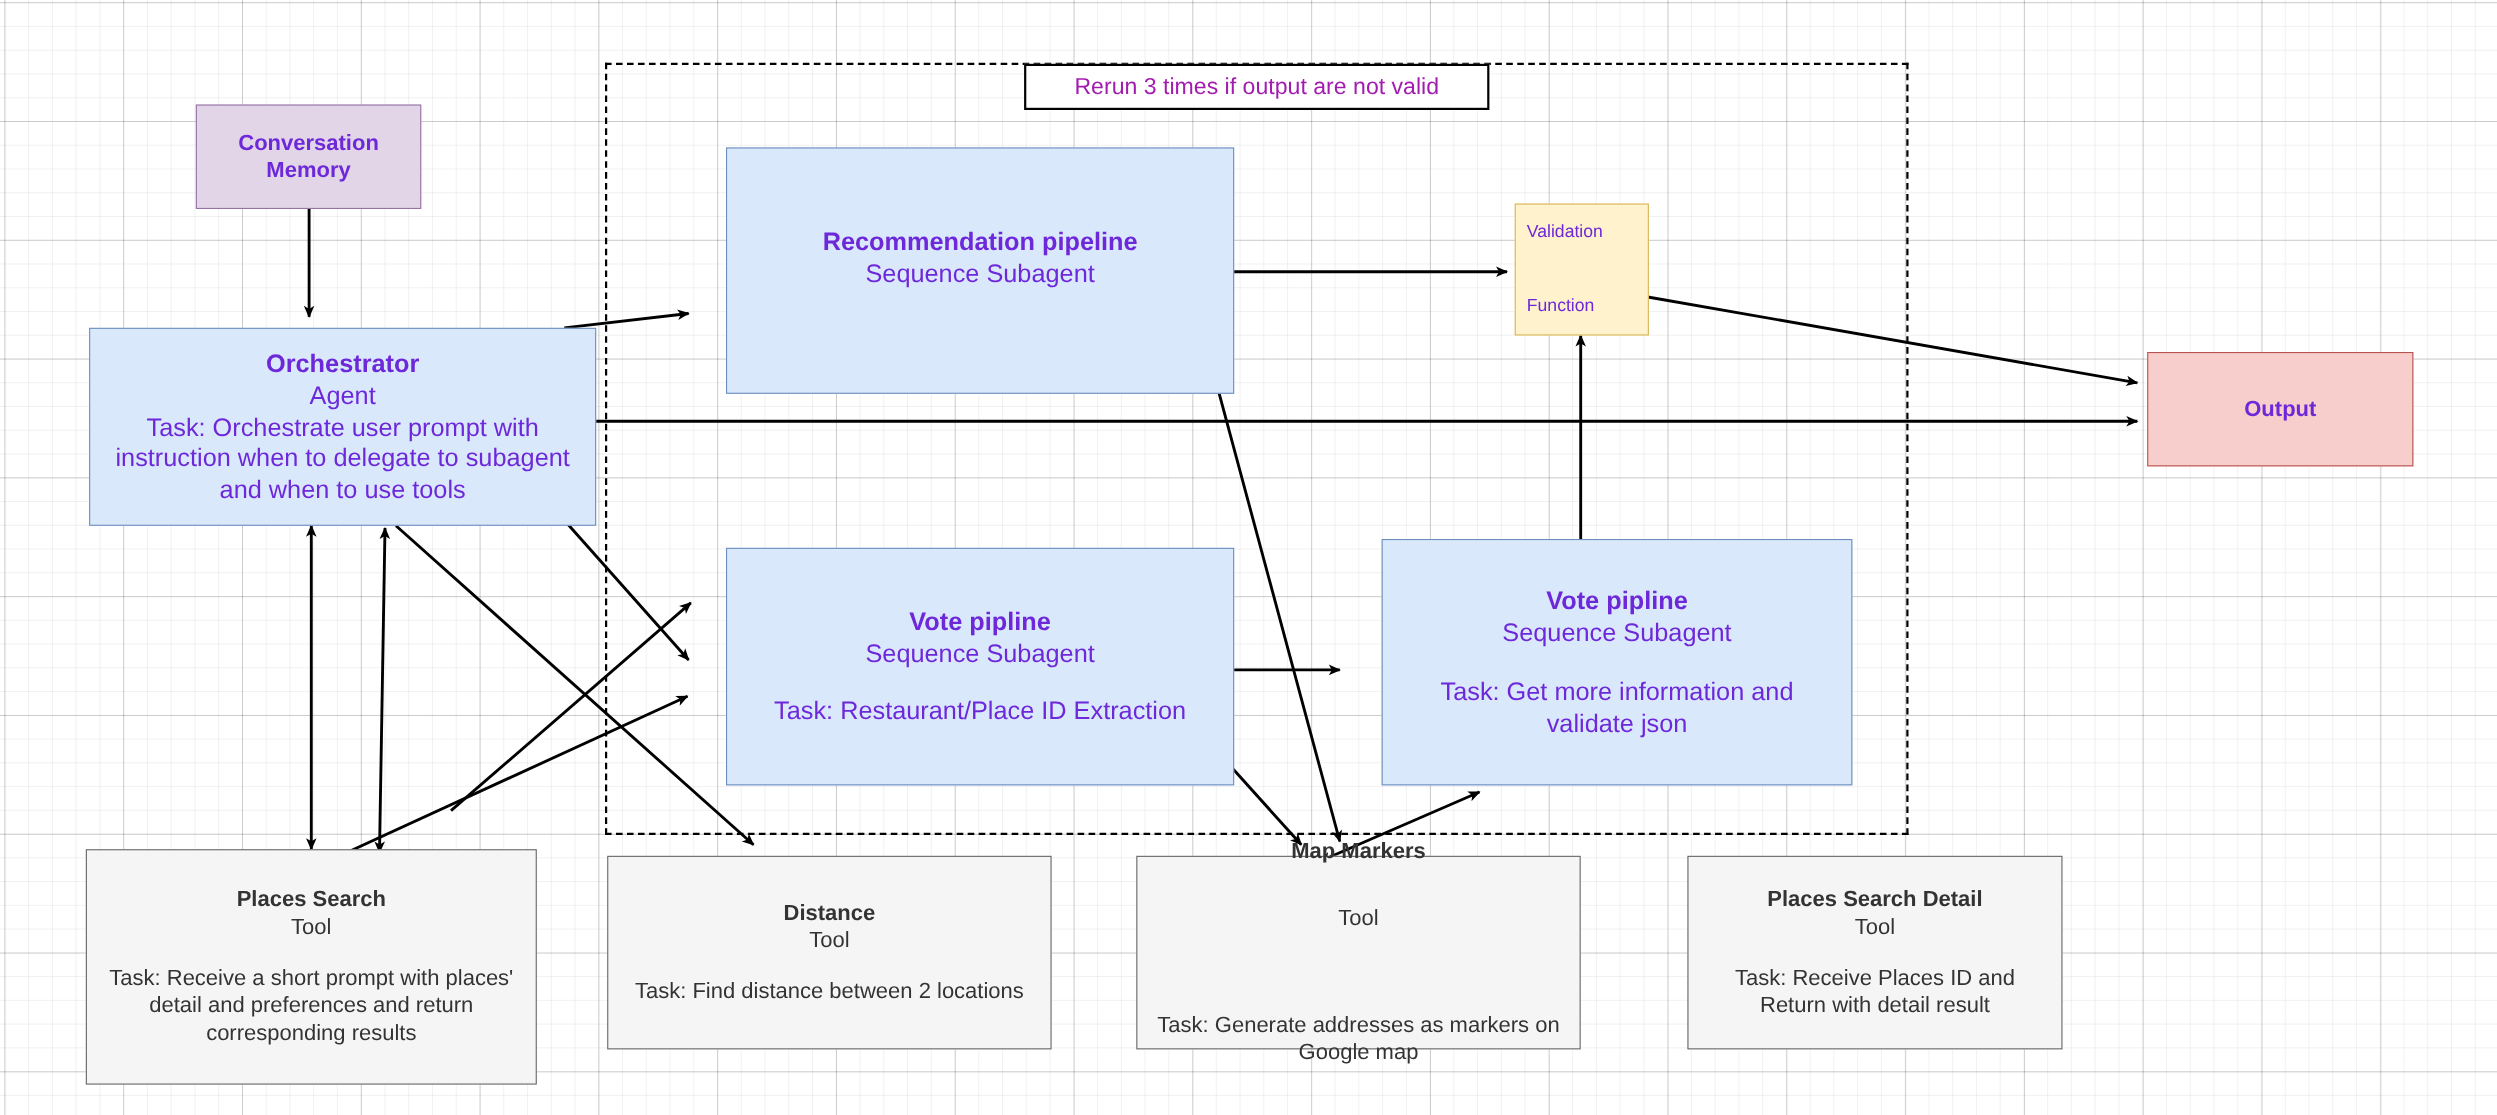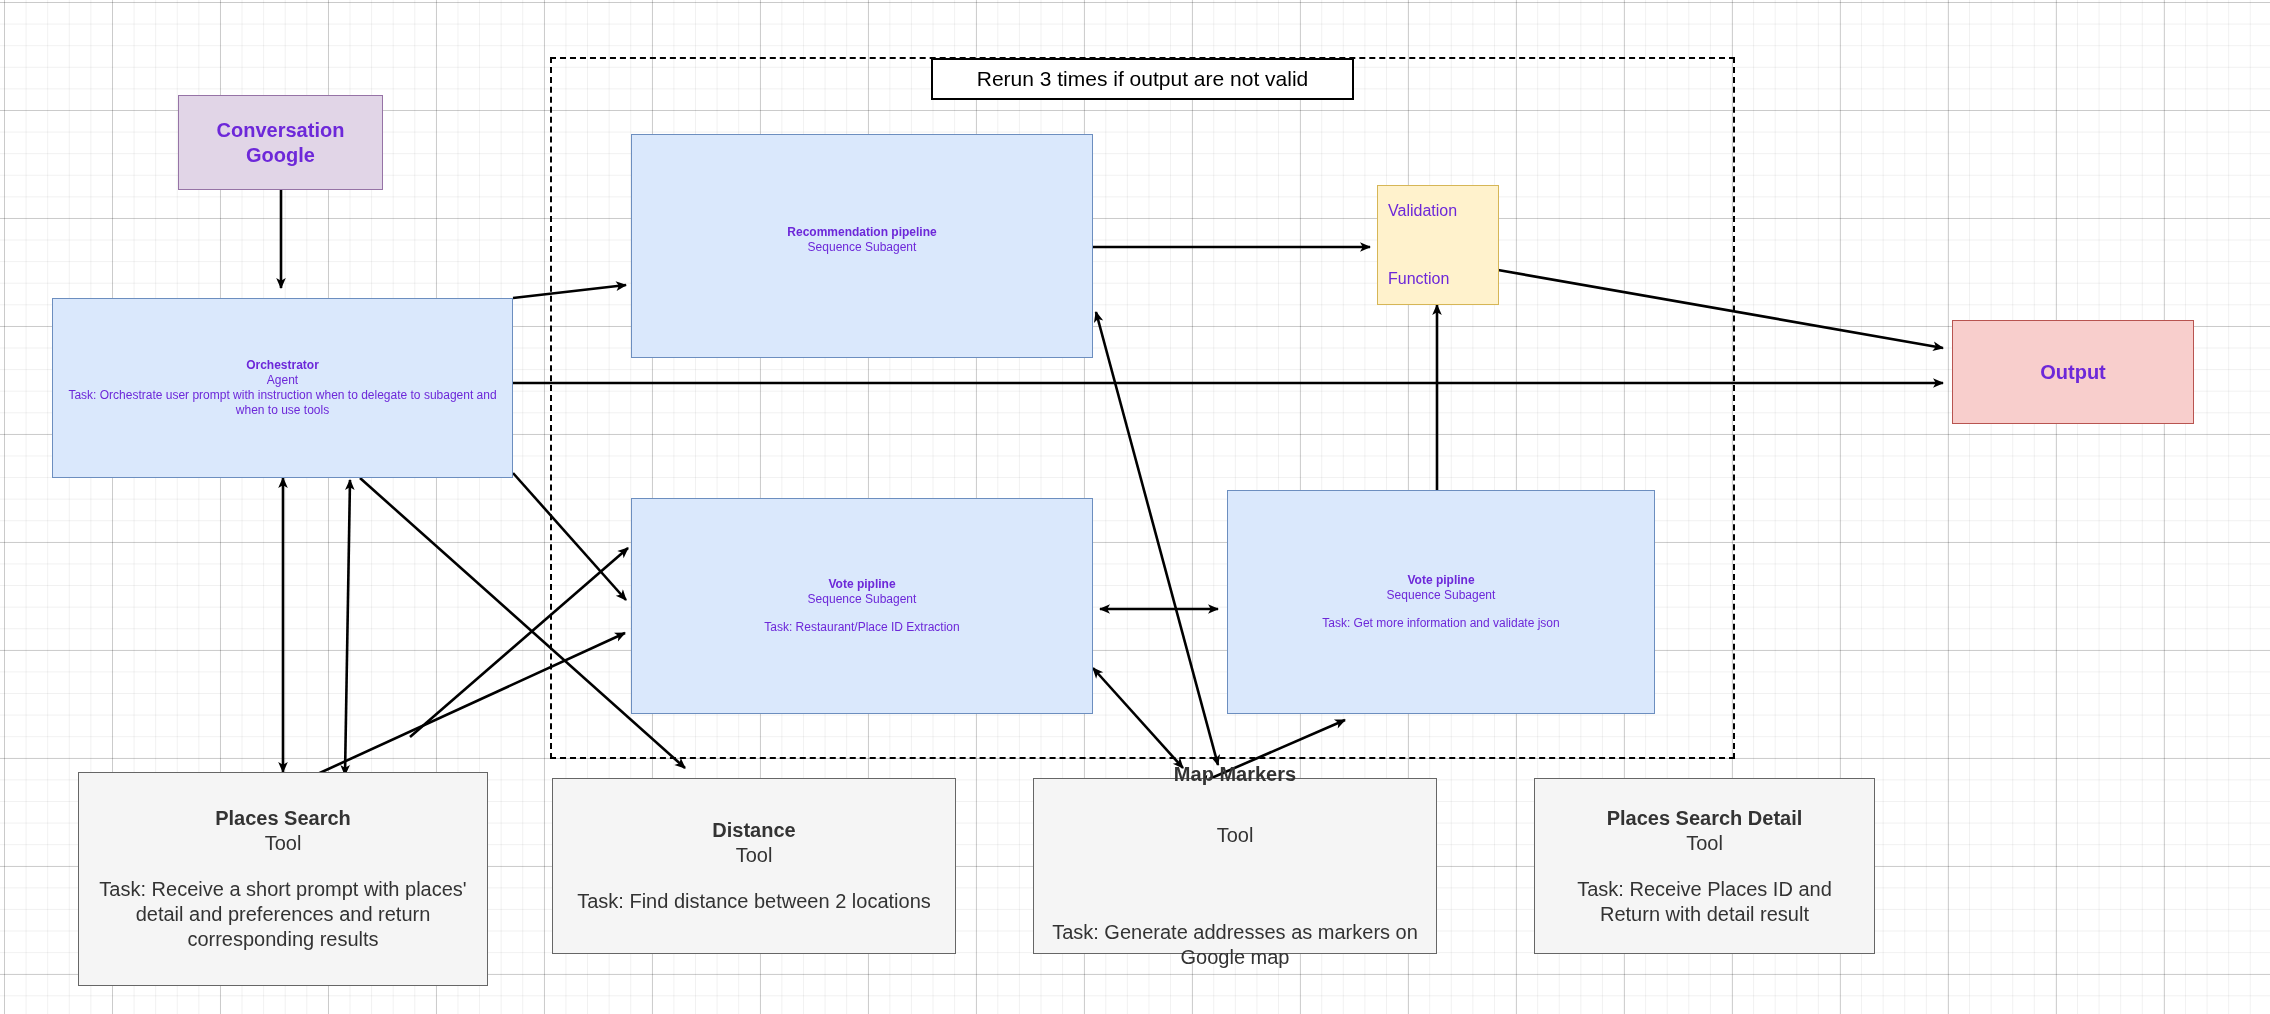"Rerun 3 times if output" .n-looplabel { color: #000000 -> #a21caf }
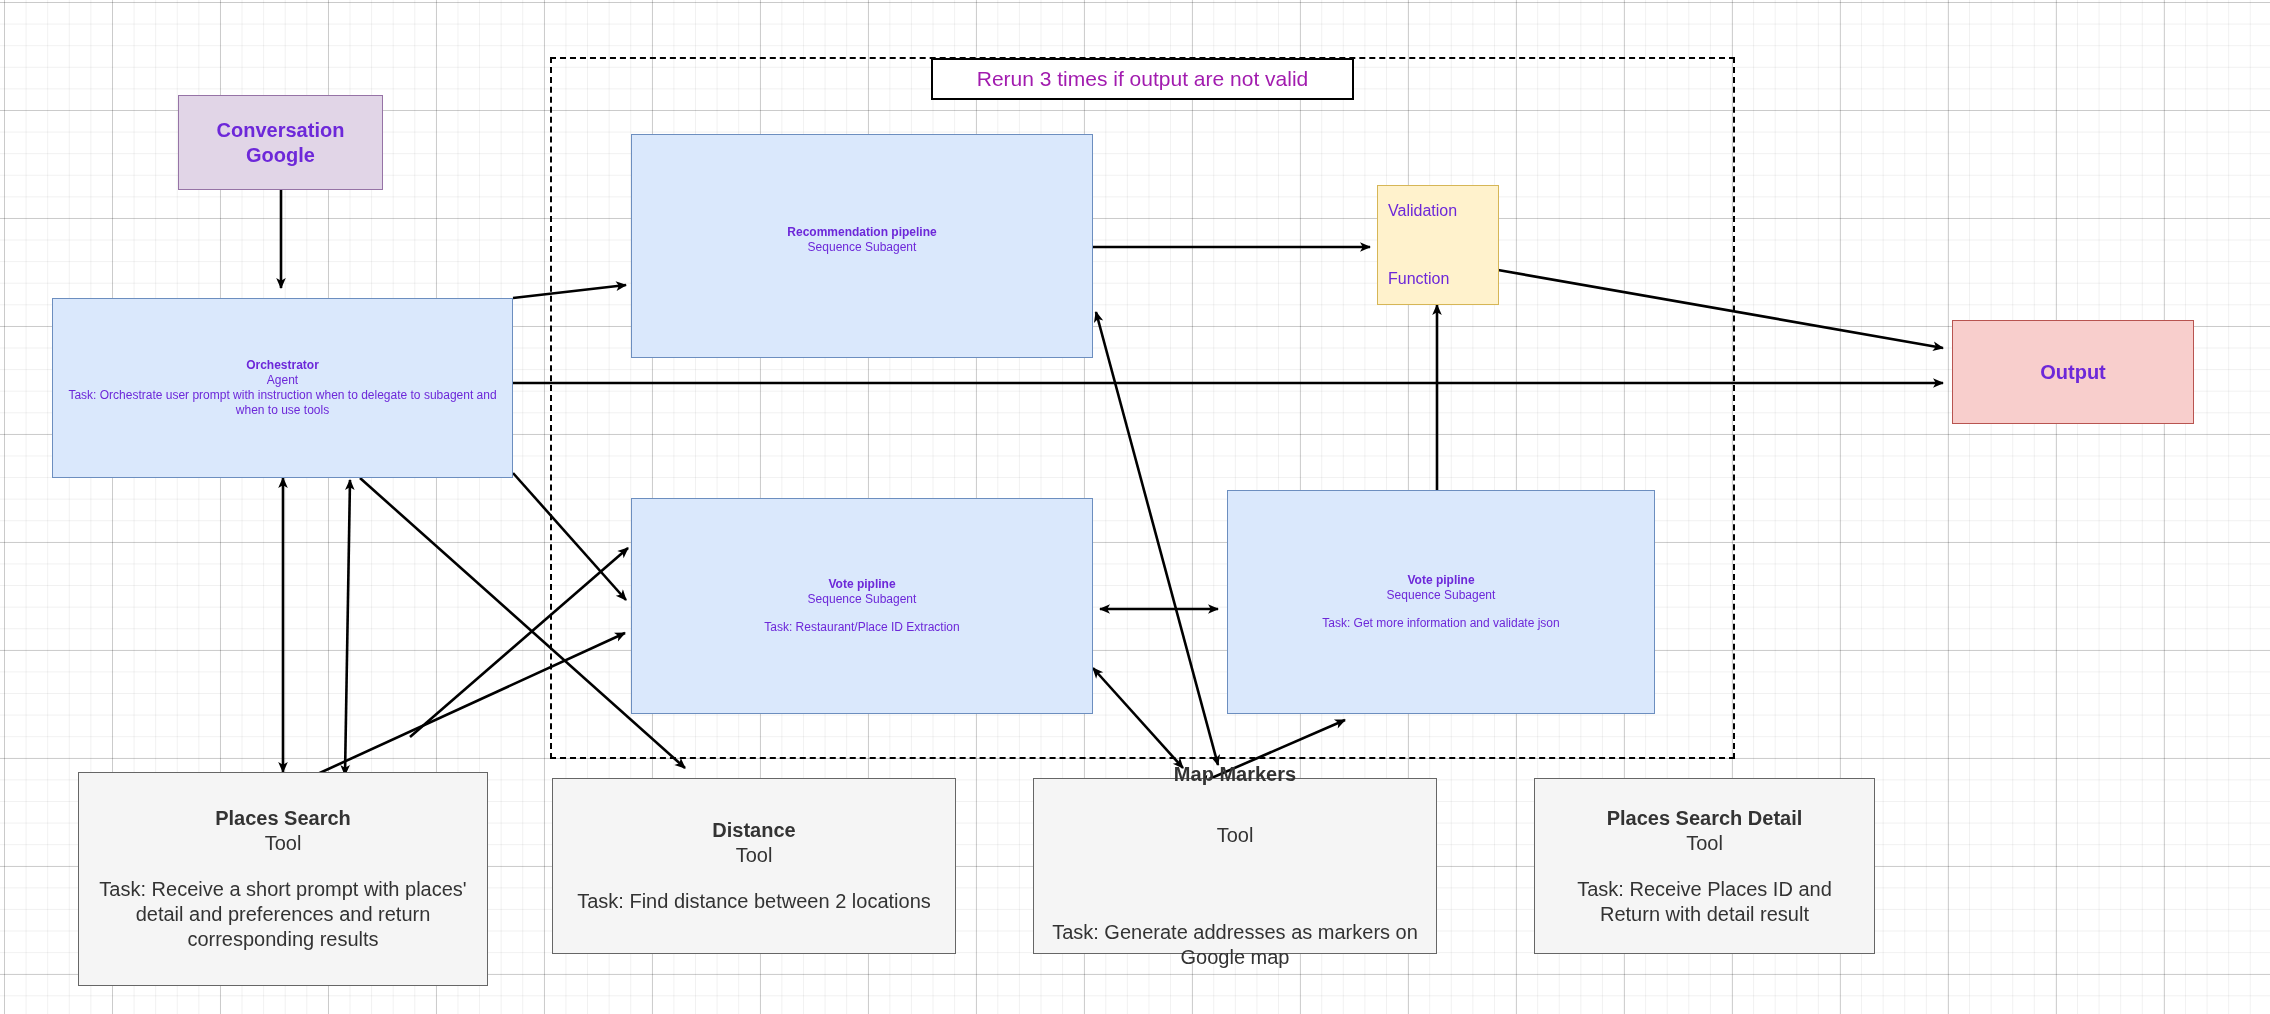"Google" span.ttl { text: Google -> Memory }
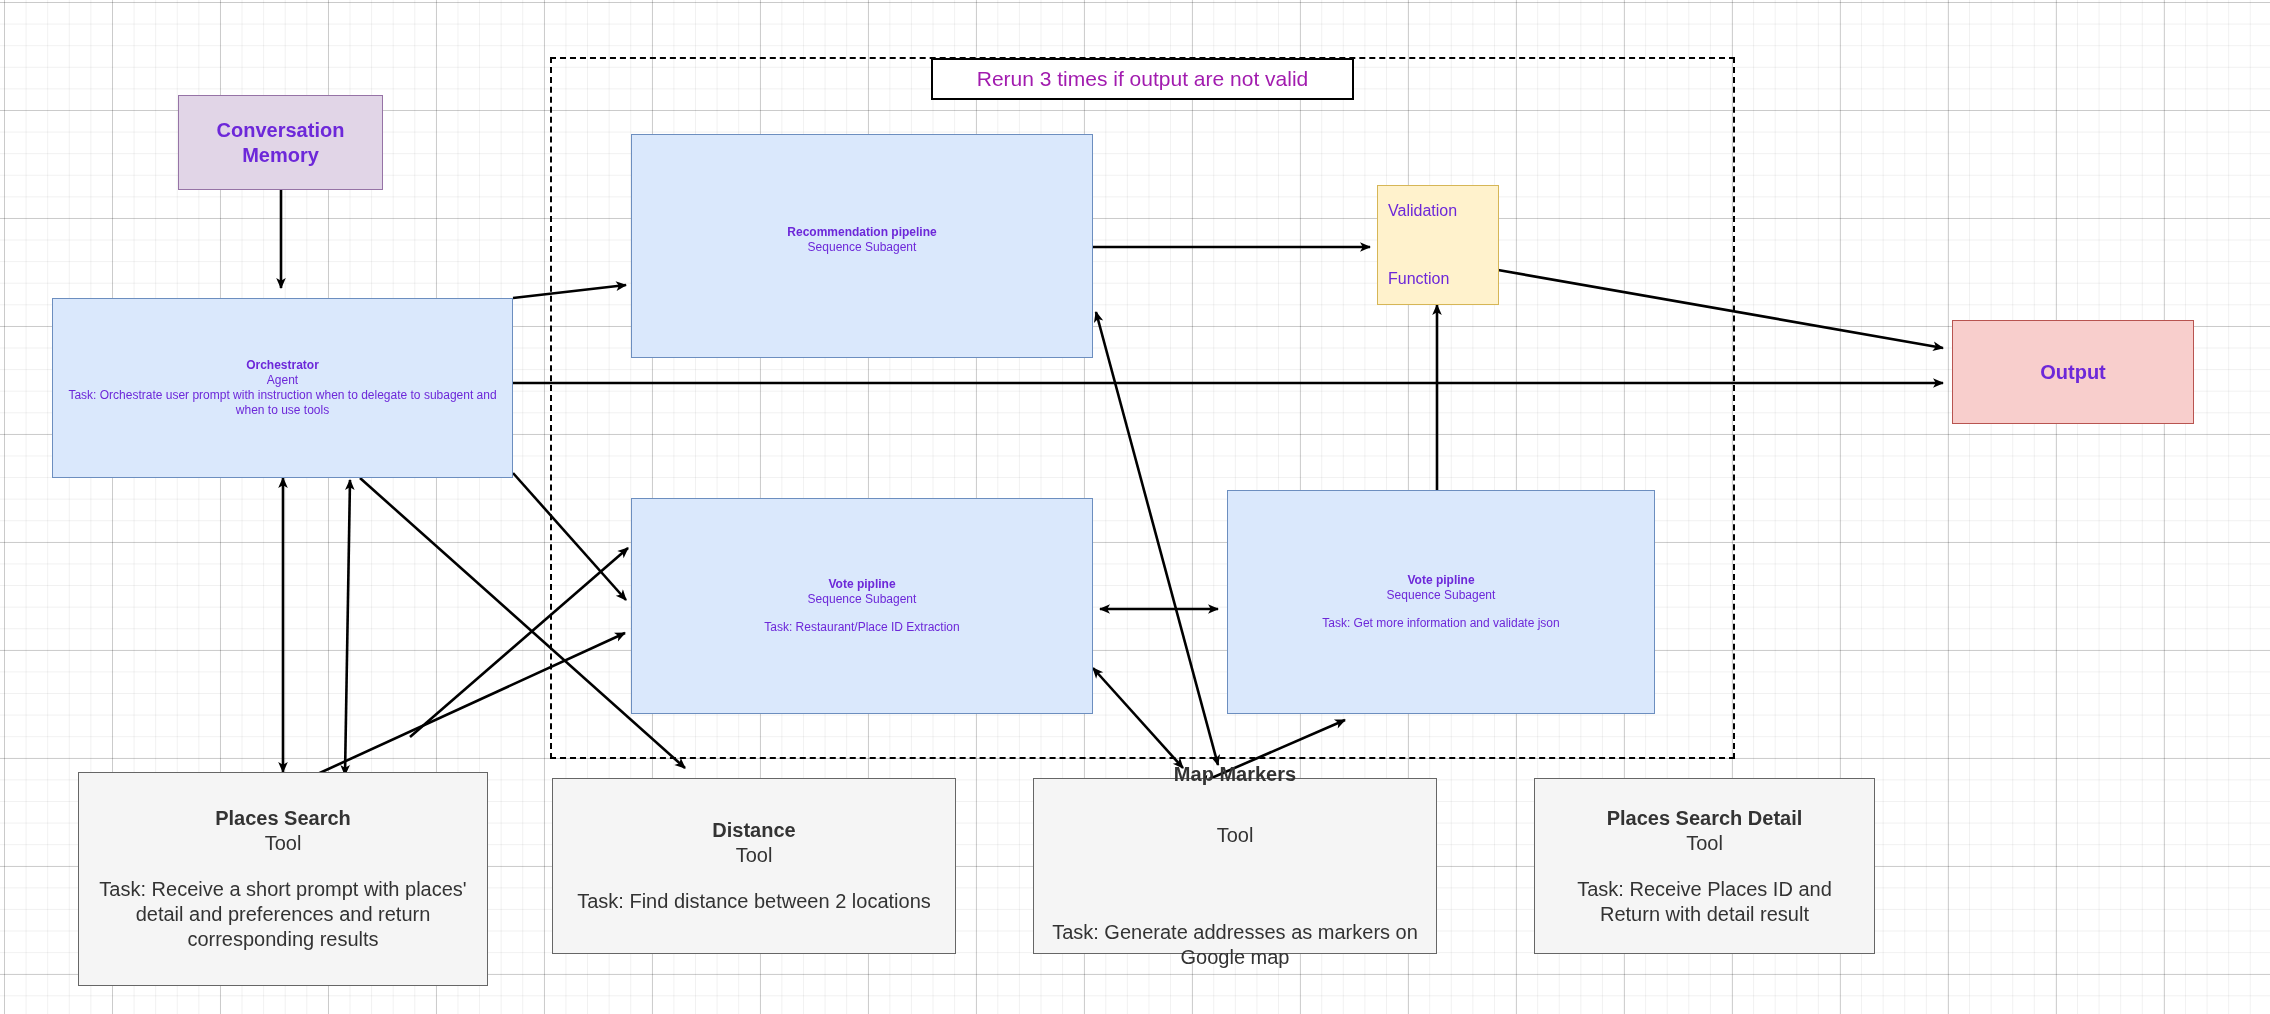"Recommendation pipeline" .n-agent { font-size: 12px -> 23px; margin-left: none -> 29px }
